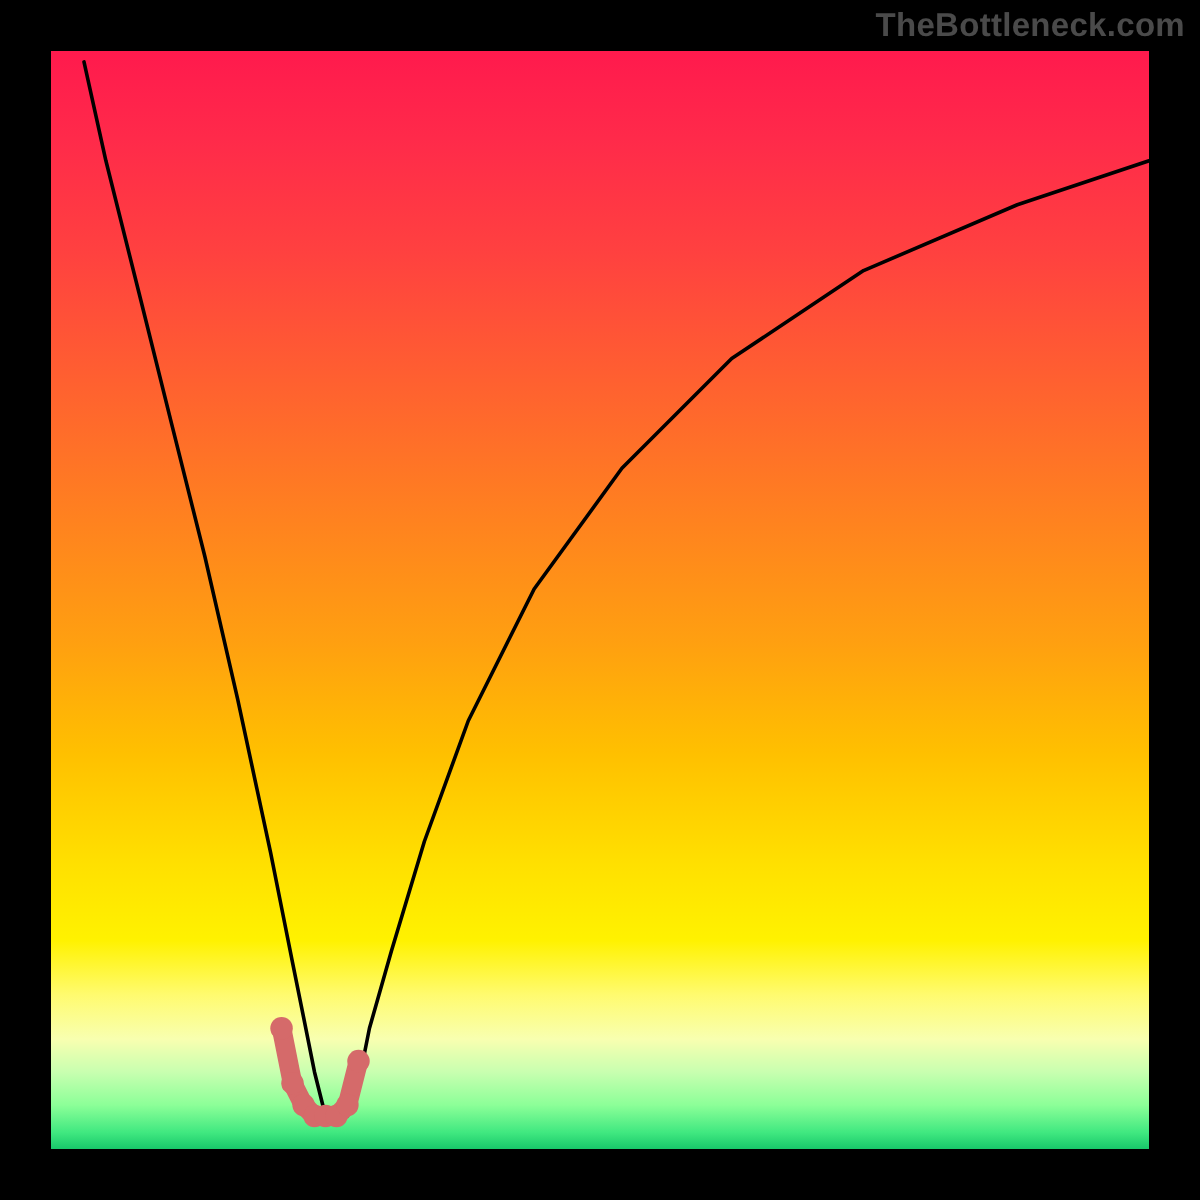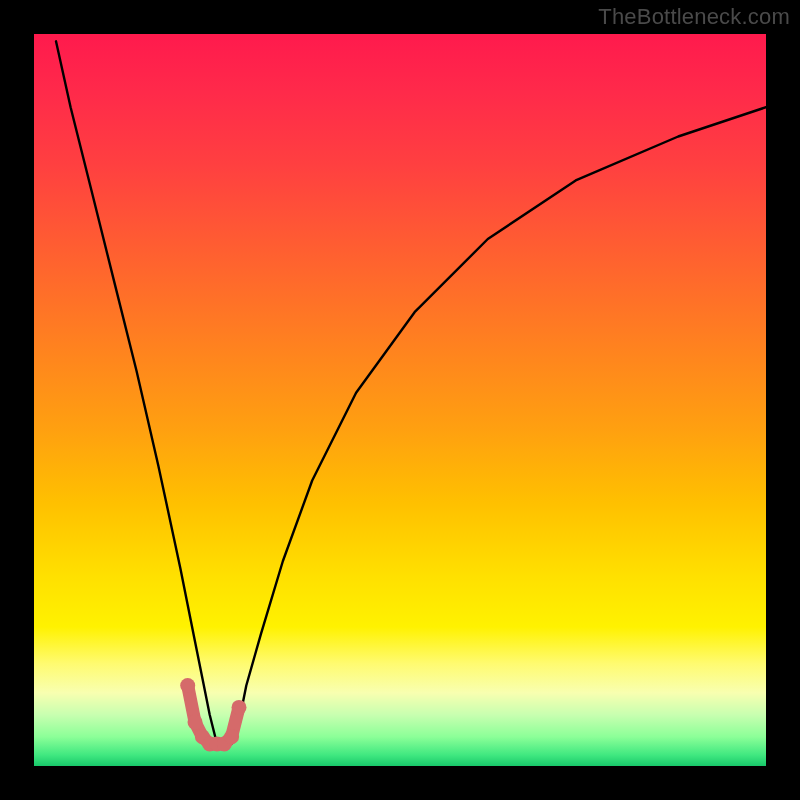"TheBottleneck.com" .watermark { font-weight: 400 -> 700 }
